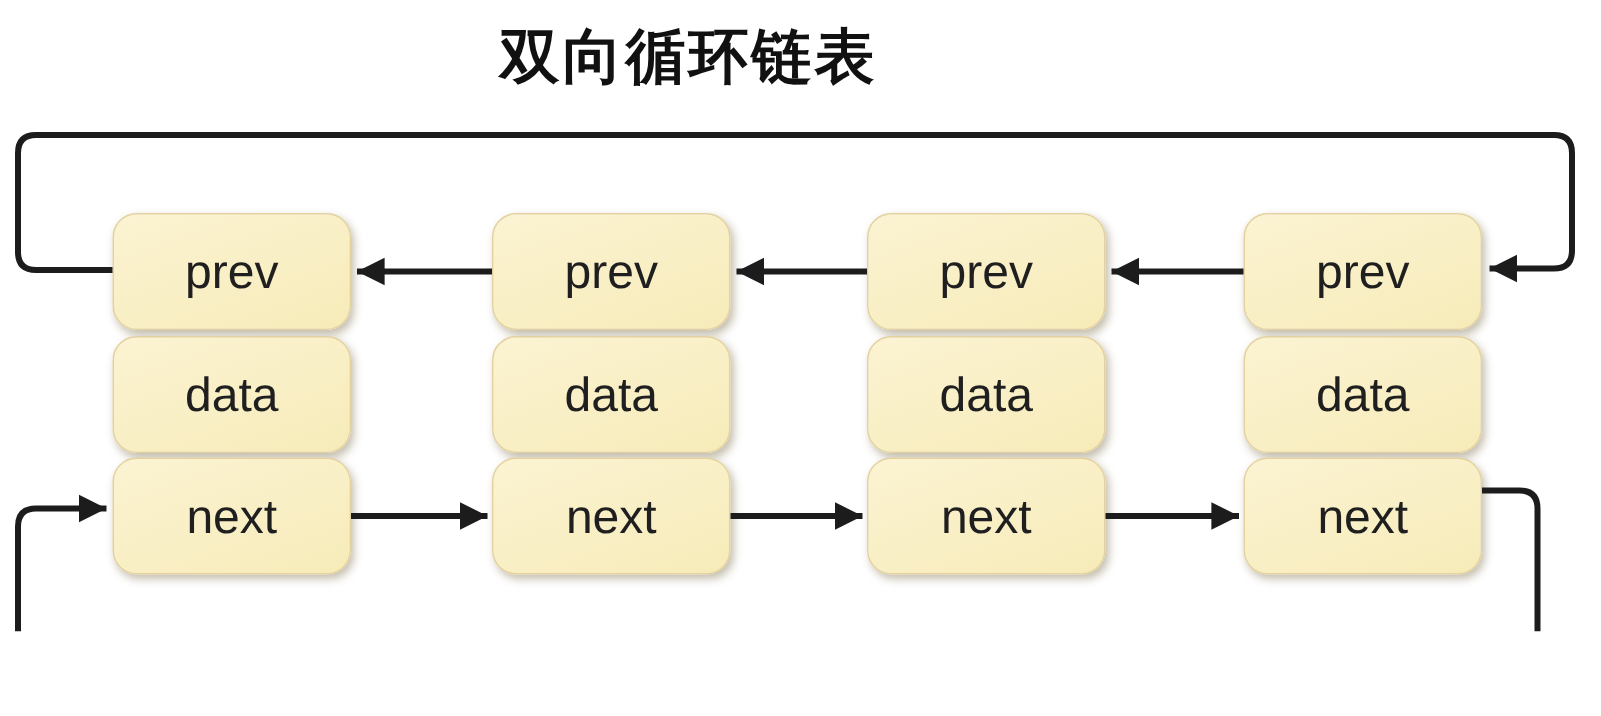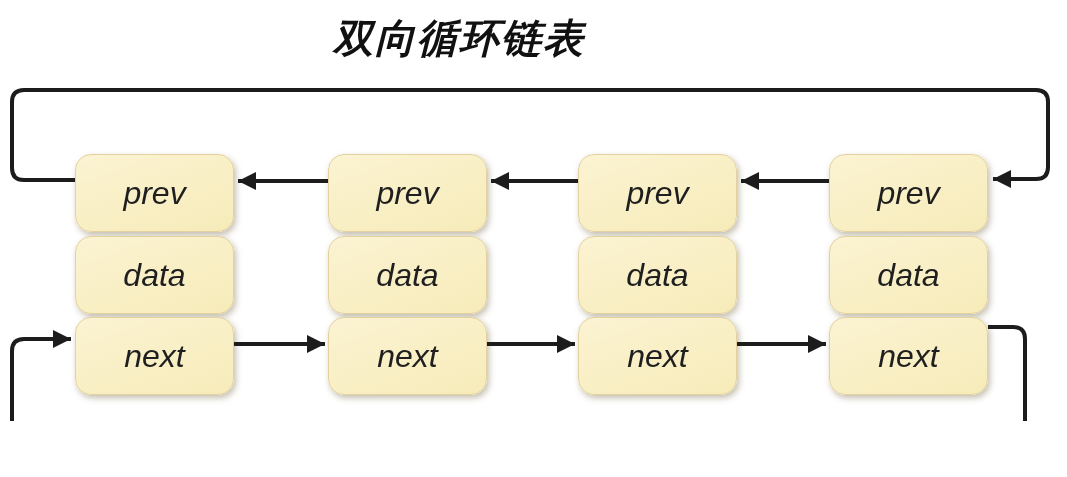"双向循环链表" .canvas { font-style: italic -> none }
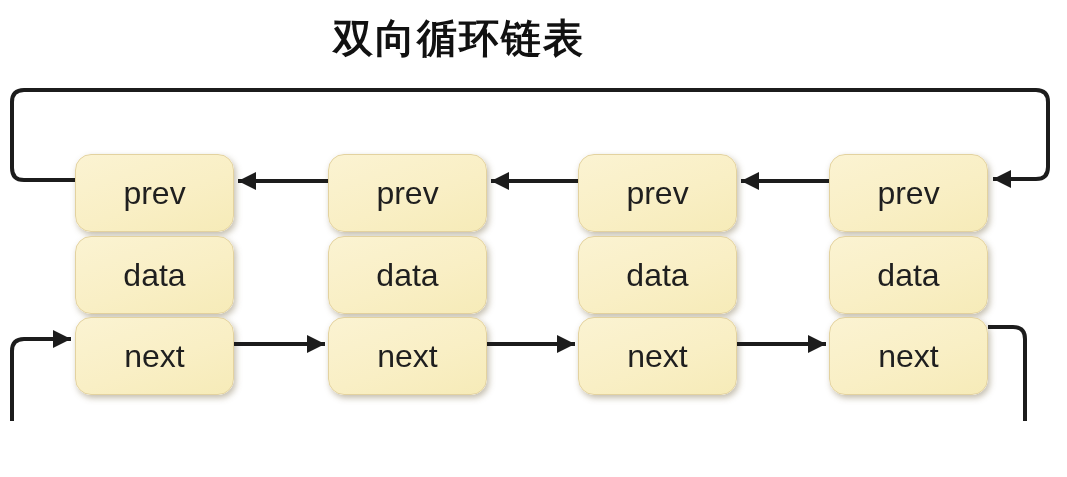"prev" .node { top: 154px -> 142px }
